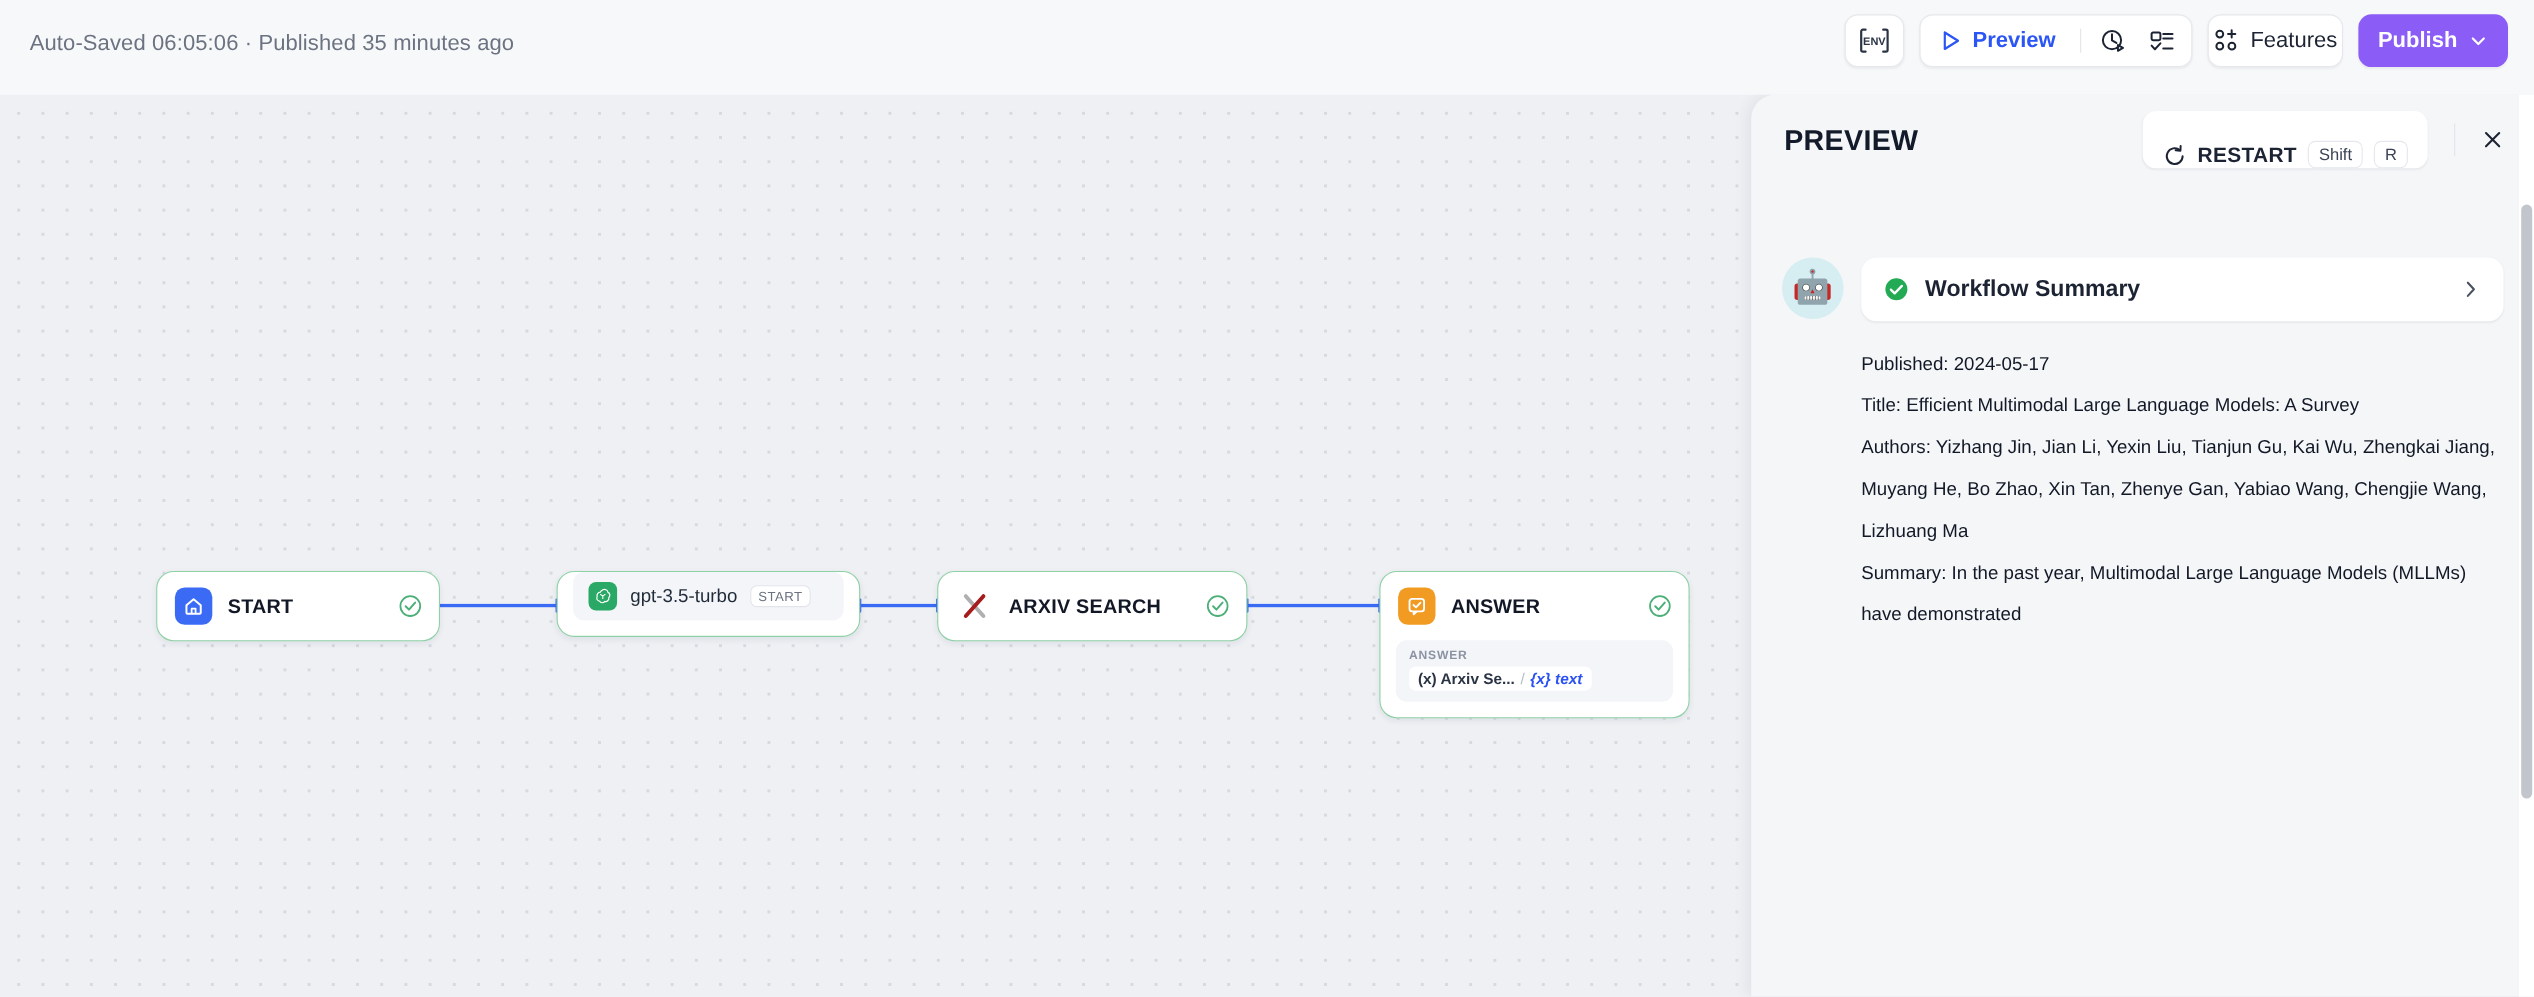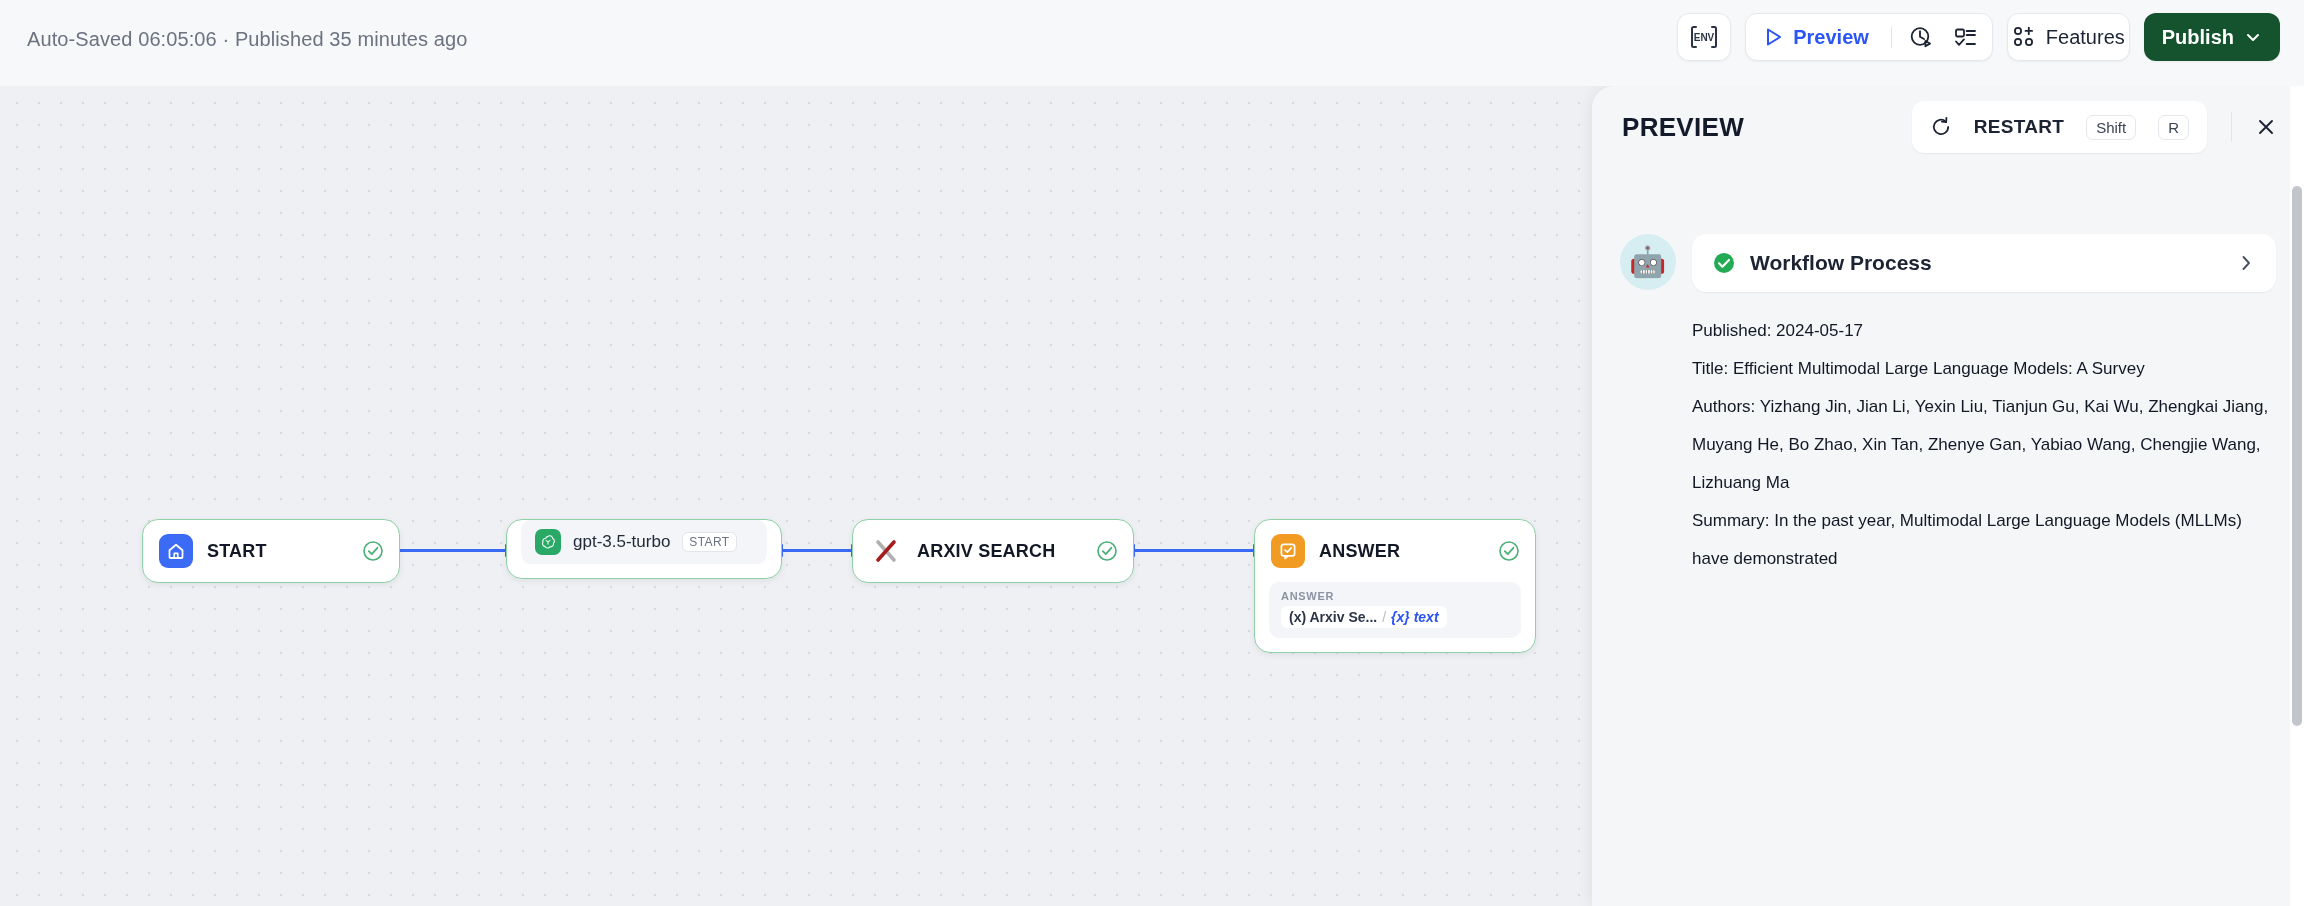"Publish" .publish-btn { background: #14532d -> #8b5cf6 }
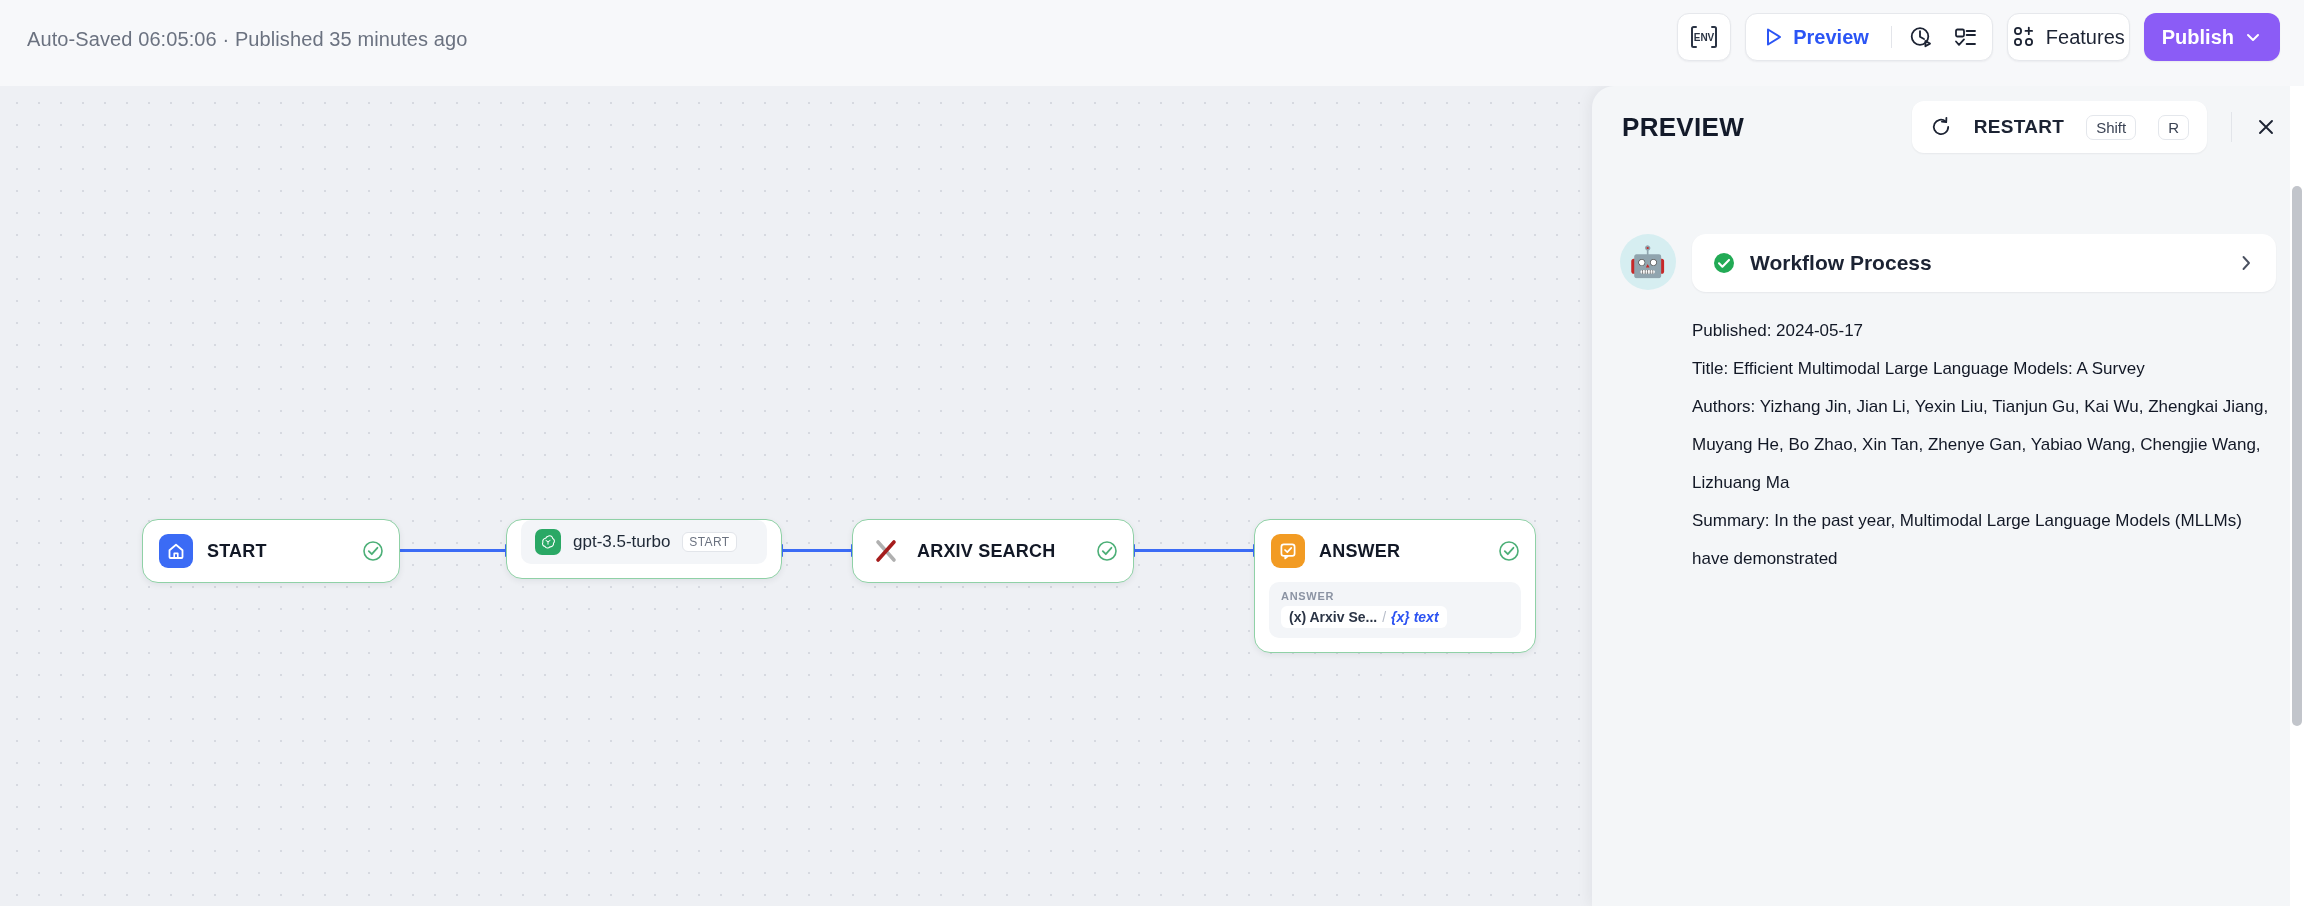"RESTART" .restart { align-items: center -> flex-end; gap: 22px -> 10px }
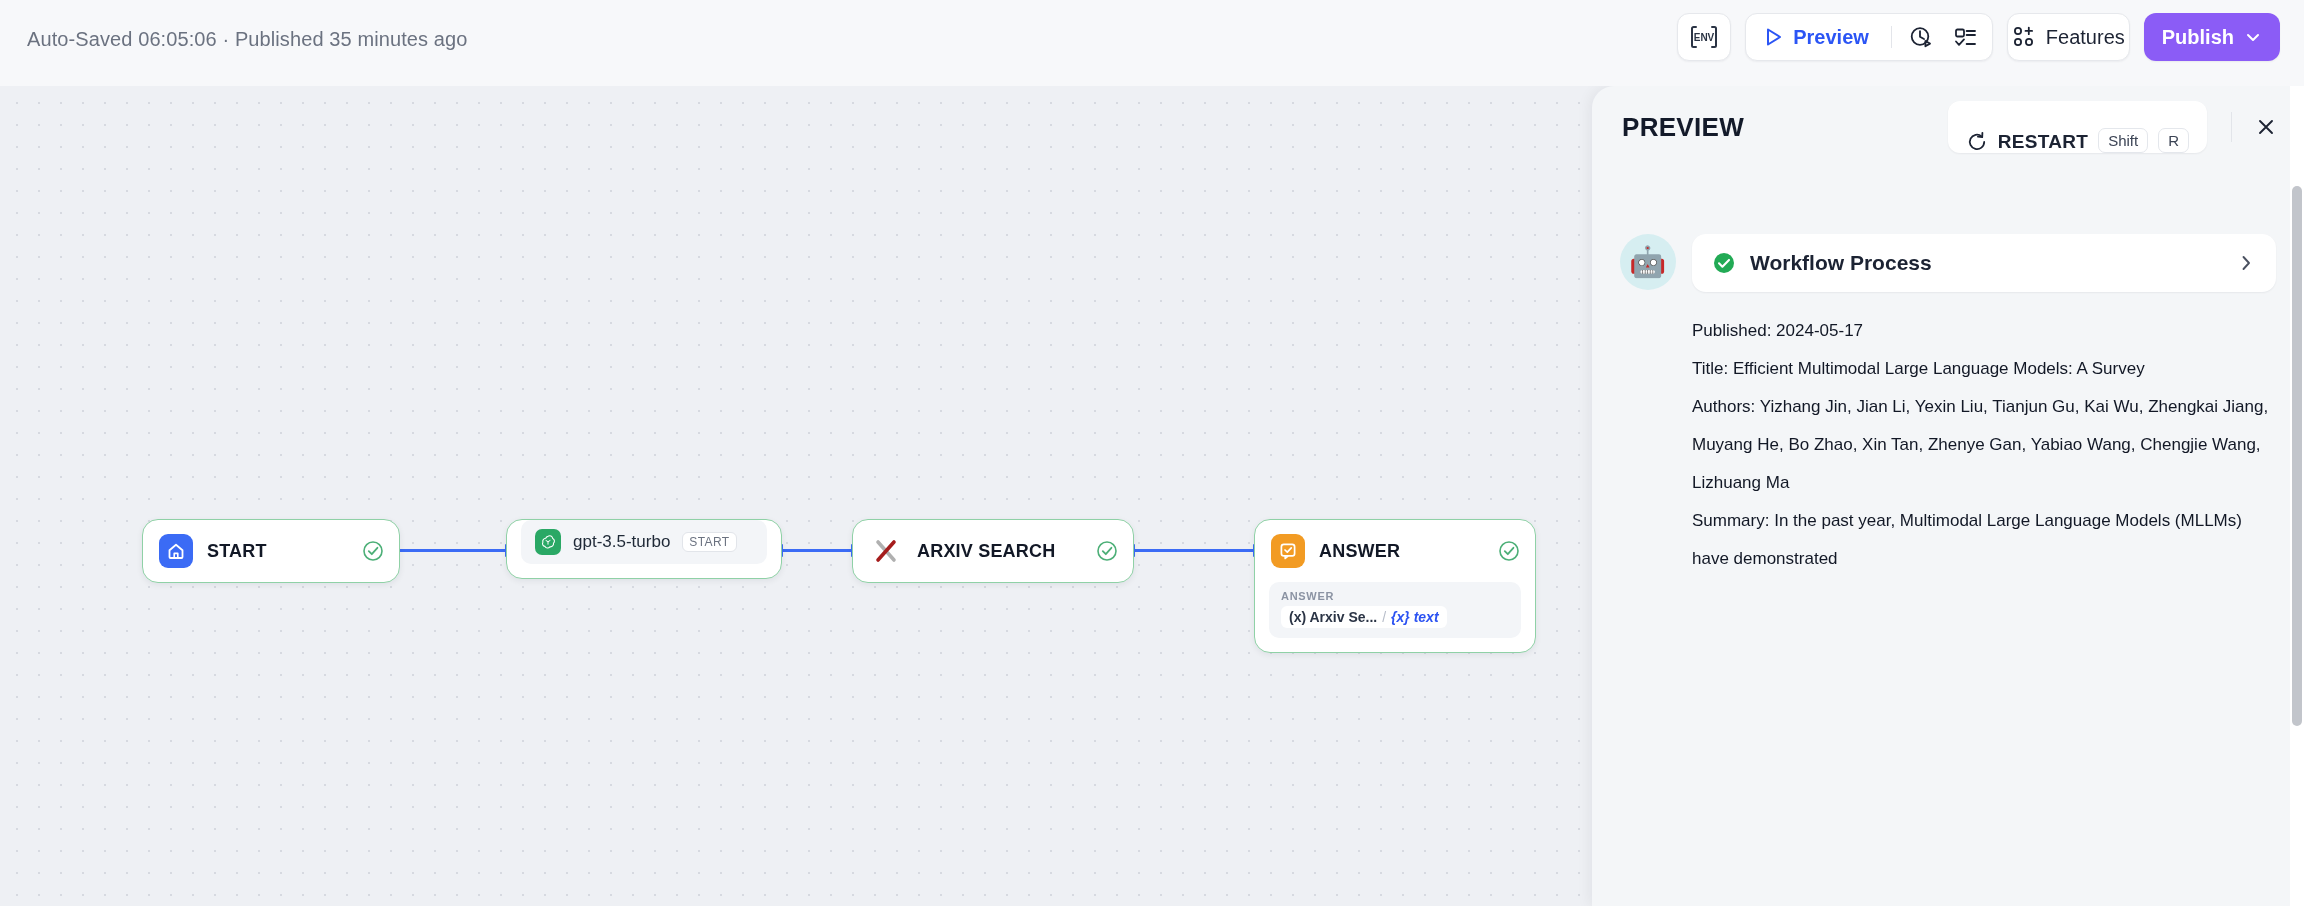"Workflow Process" span.wf-title { text: Process -> Summary }
